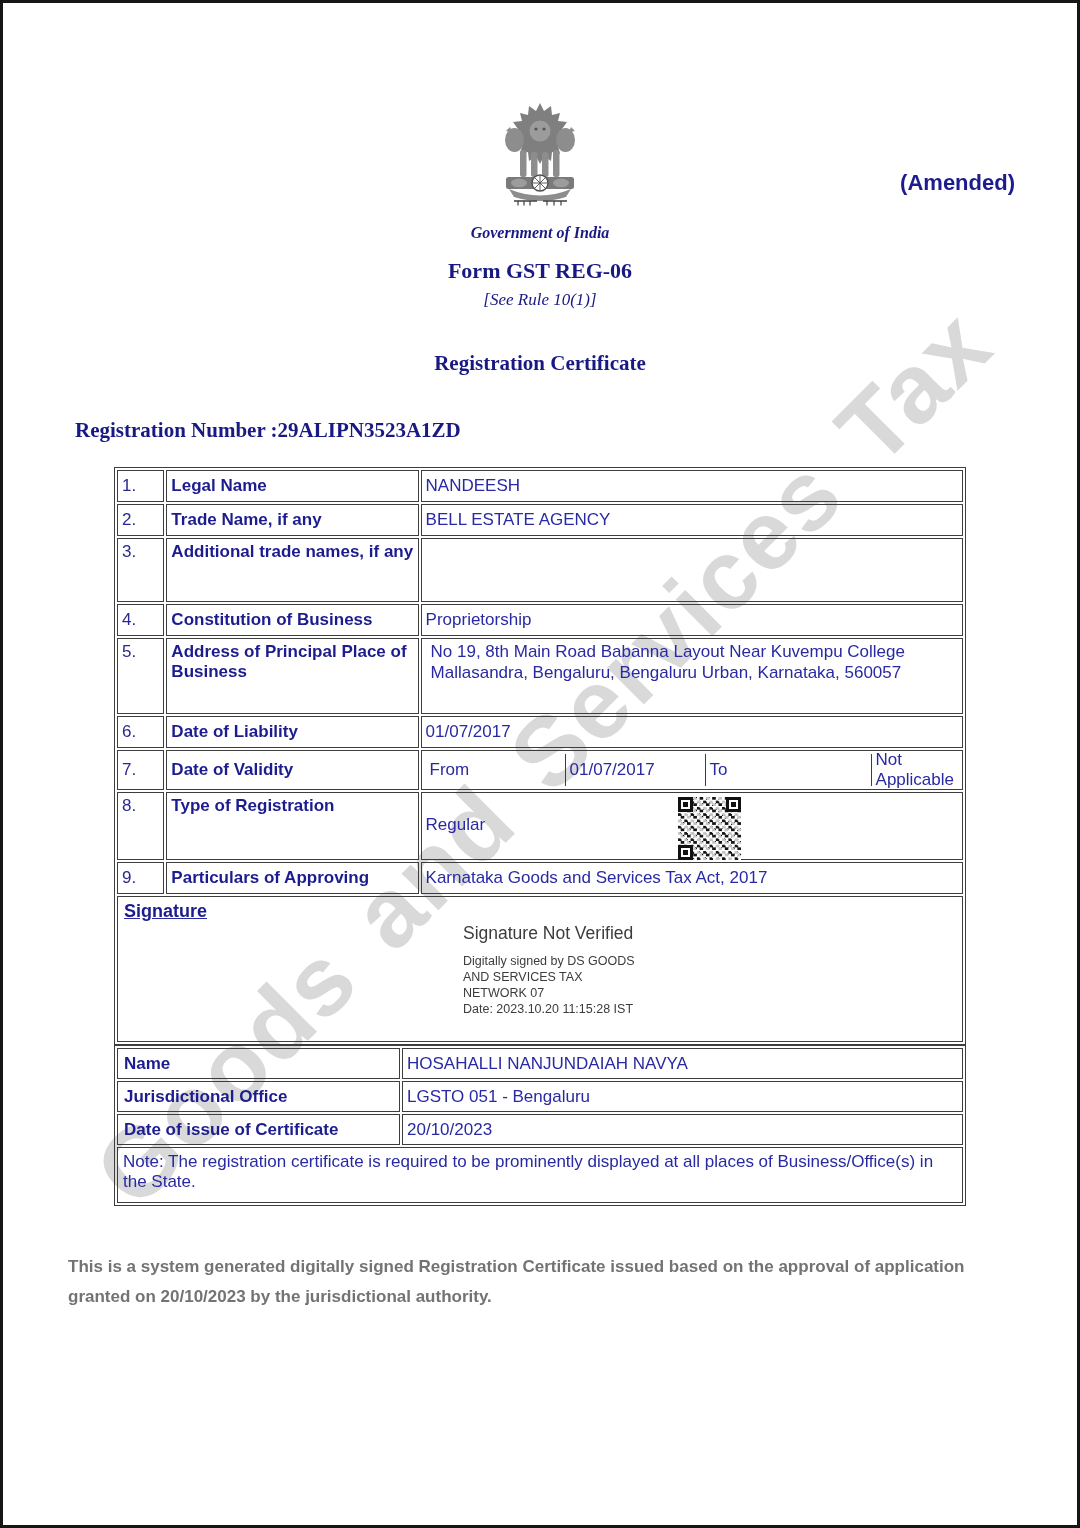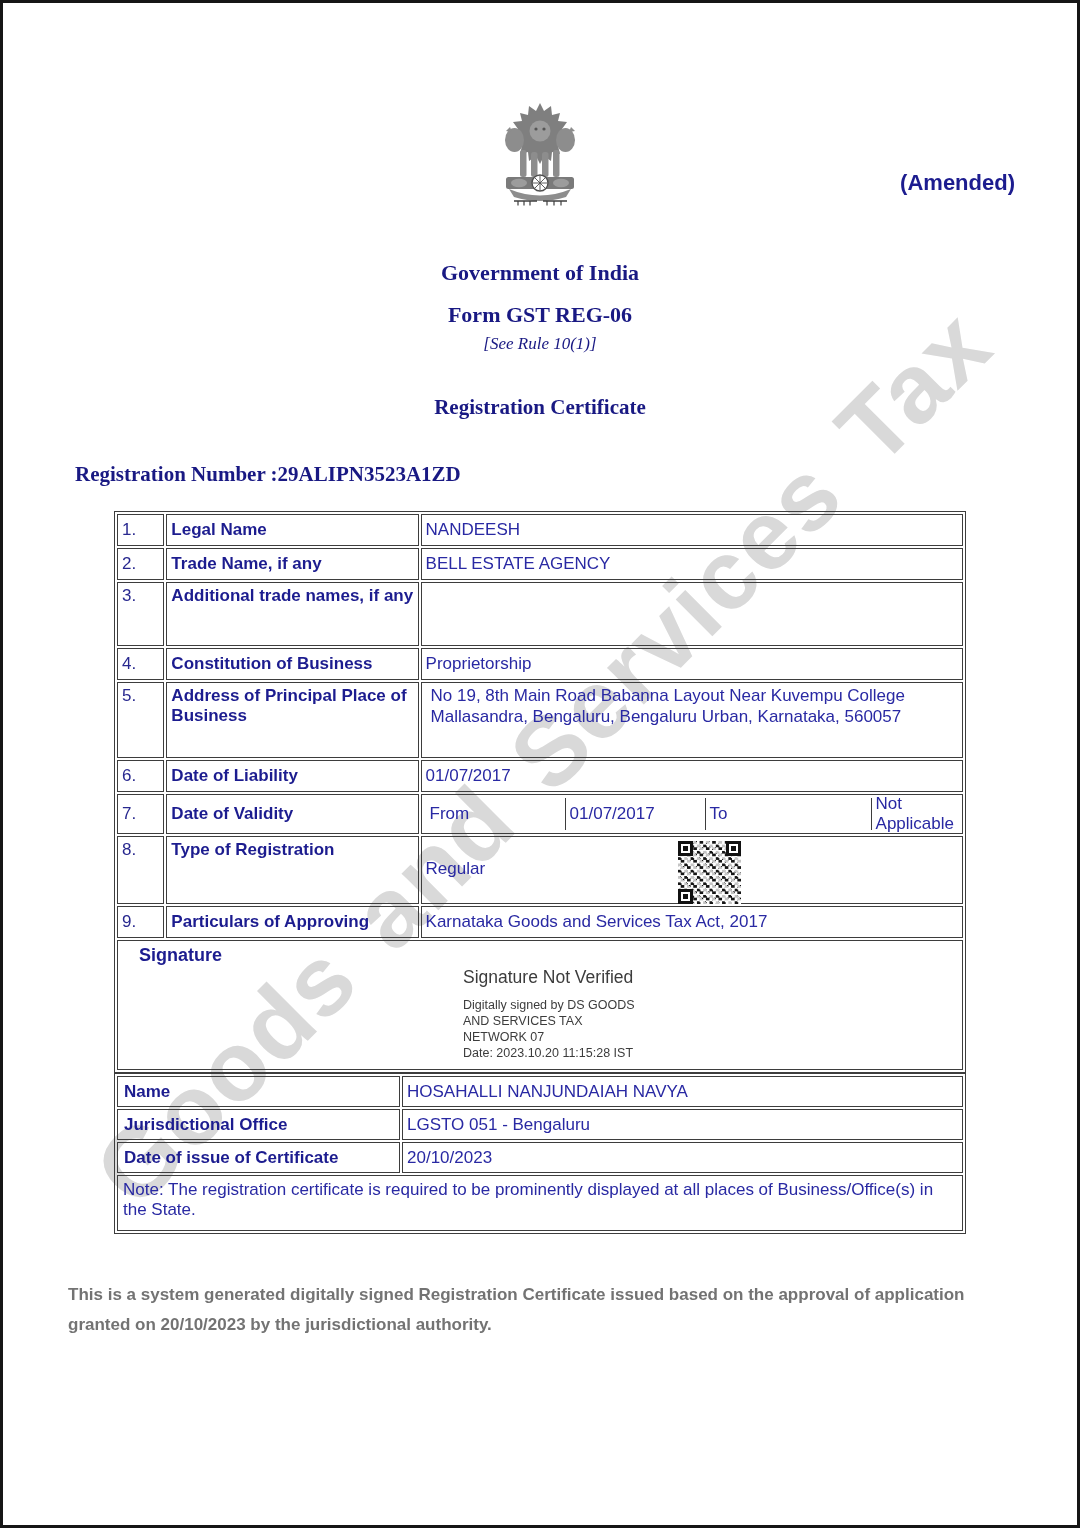"Government of India" .h-gov { font-size: 22px -> 16px; font-style: none -> italic; margin-top: 52px -> 16px }
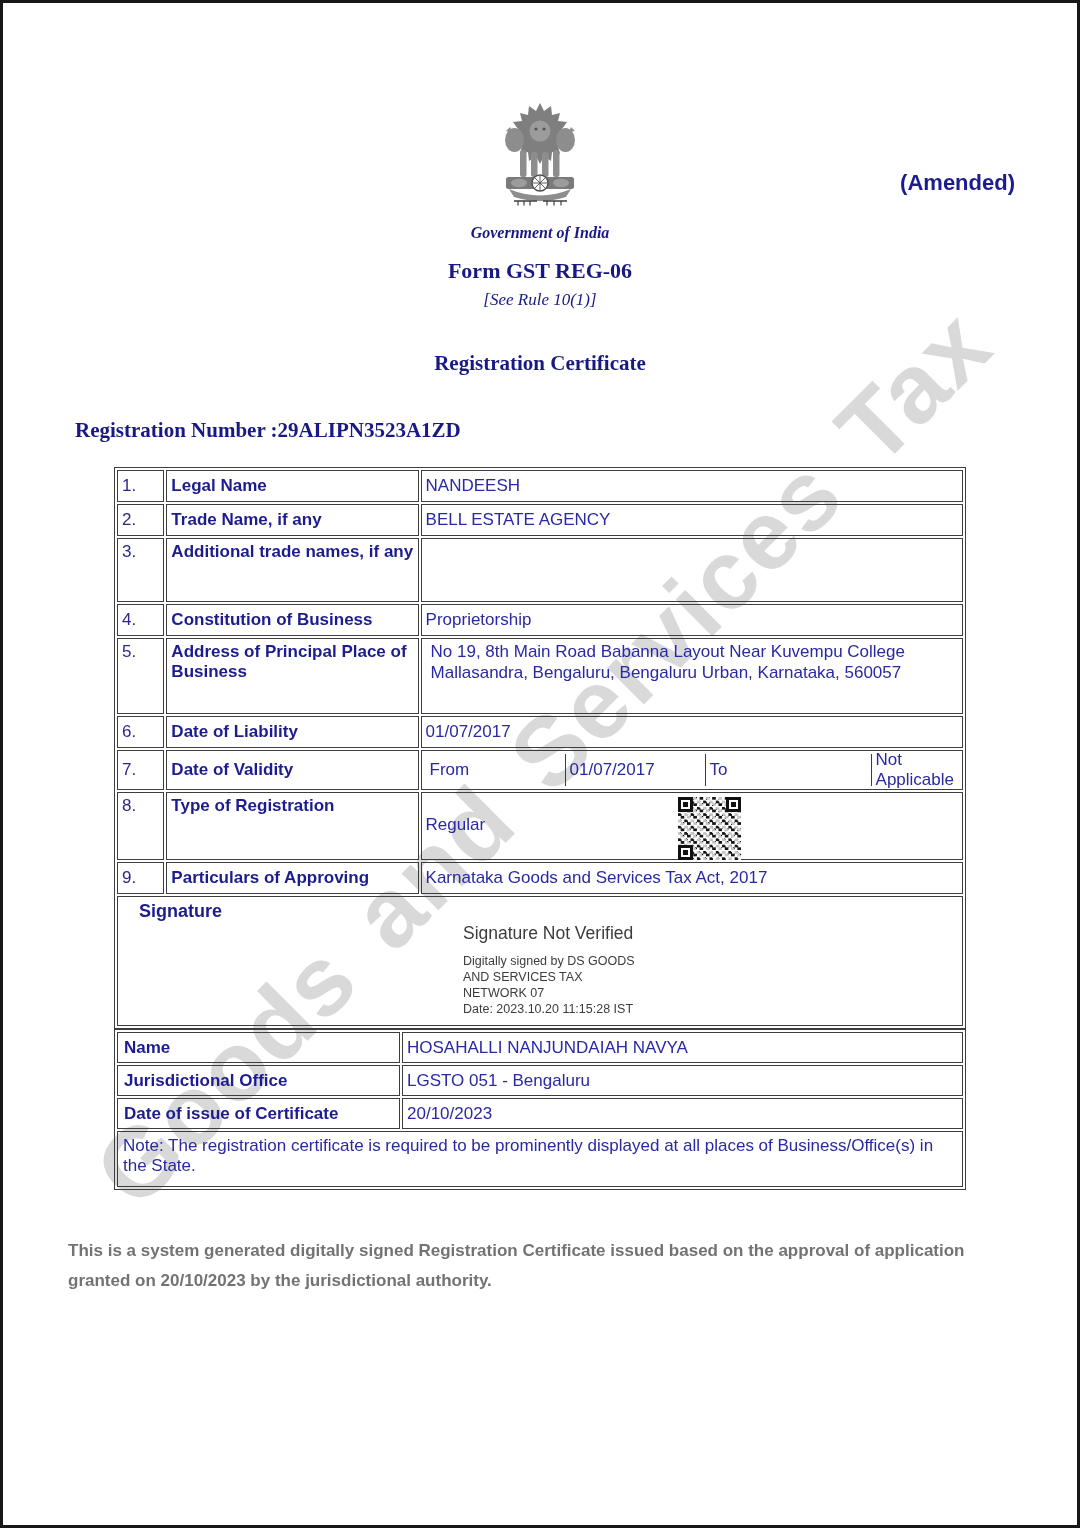"Signature" tr.sig td { height: 130px -> 146px; padding: 4px 21px -> 4px 6px; text-decoration: none -> underline }
